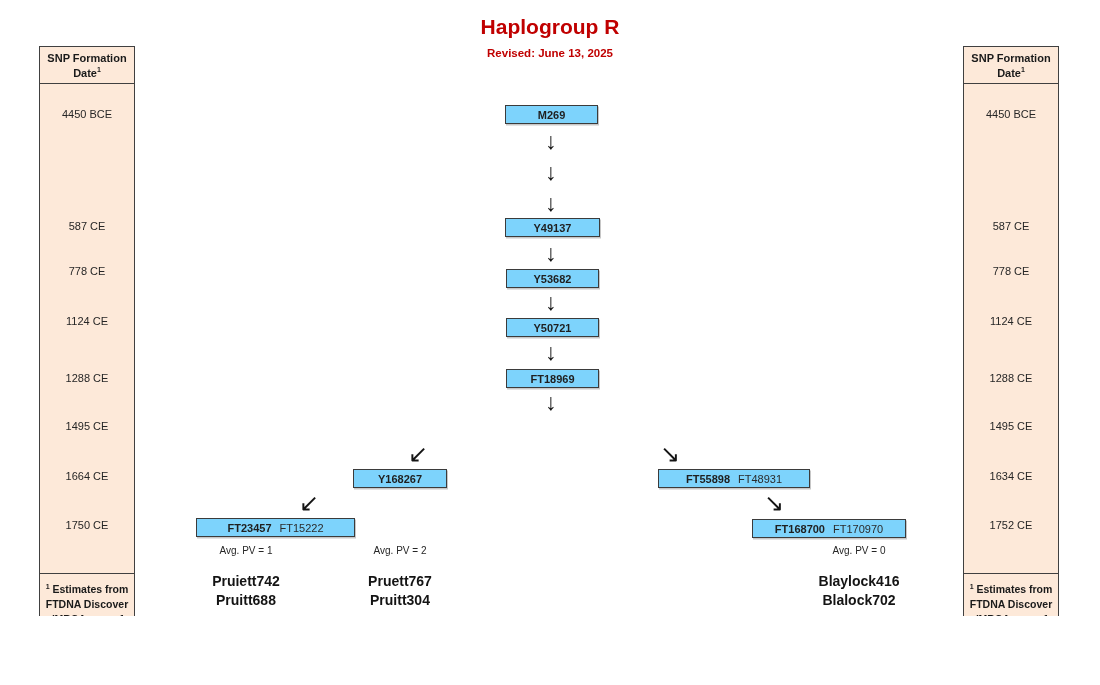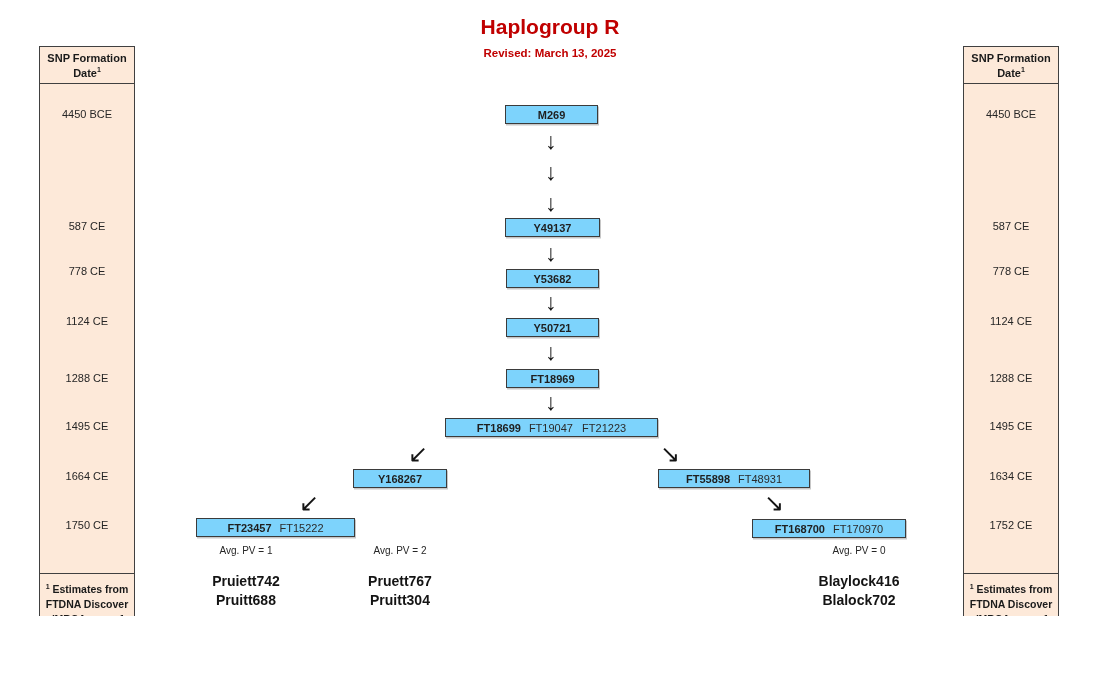"Revised: March 13, 2025" div.subtitle { text: March -> June }
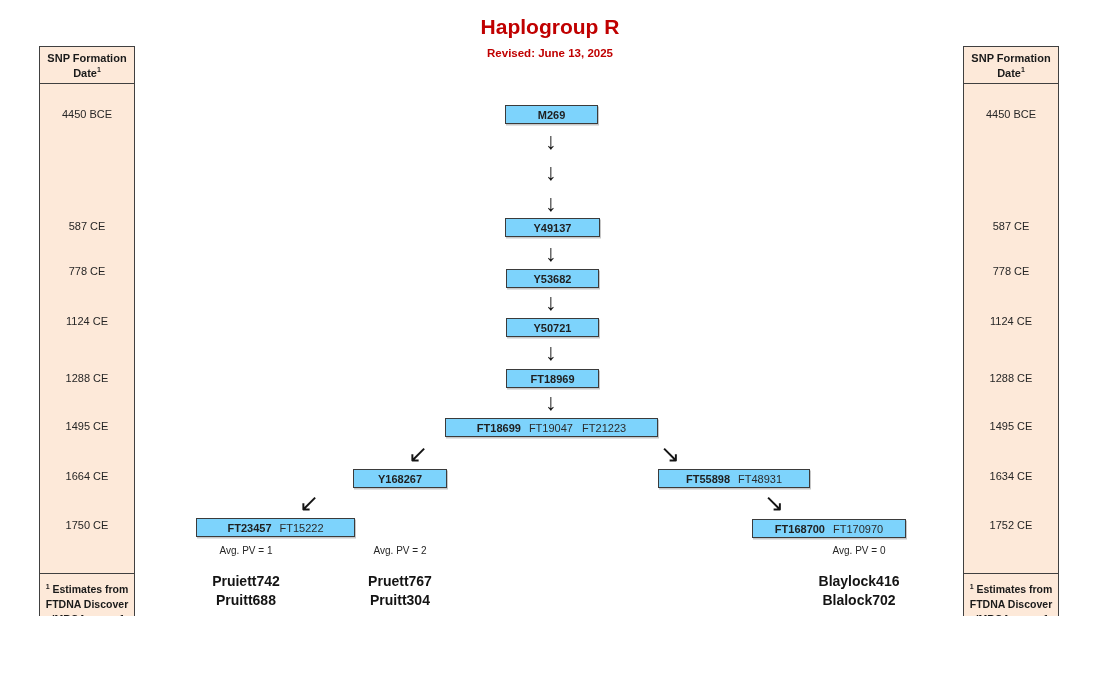"FT18699" div.node { html: <div> <span>FT18699</span> <span>FT19047 FT21223</span> </div> -> none }
